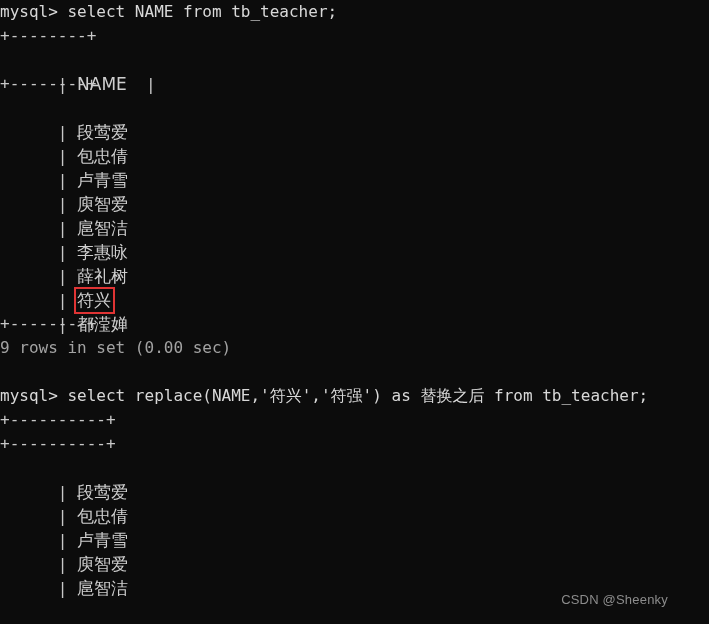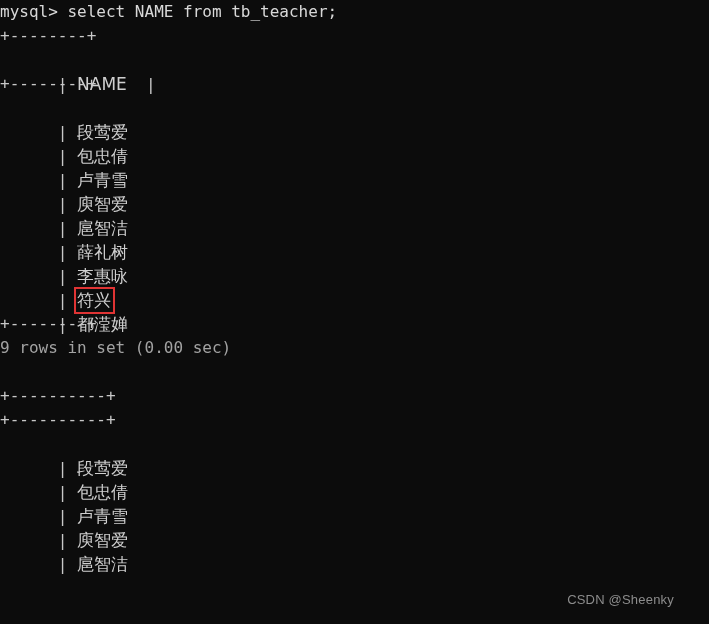"| 薛礼树" div.cell-line { order: before "| 李惠咏" -> after "| 李惠咏" }
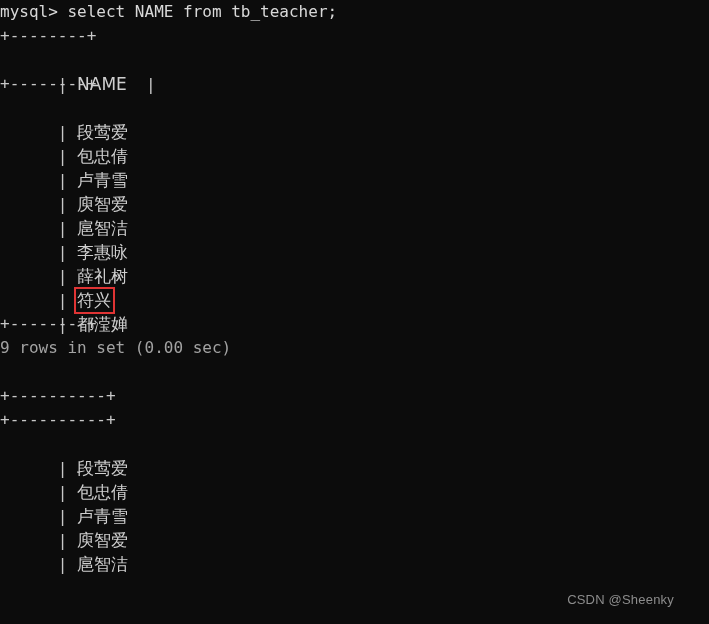"mysql> select replace(NAME,'符兴','符强') as" div.term-line { html: none -> <div>mysql&gt; select replace(NAME,'符兴','符强') as 替换之后 from tb_teacher;</div> }
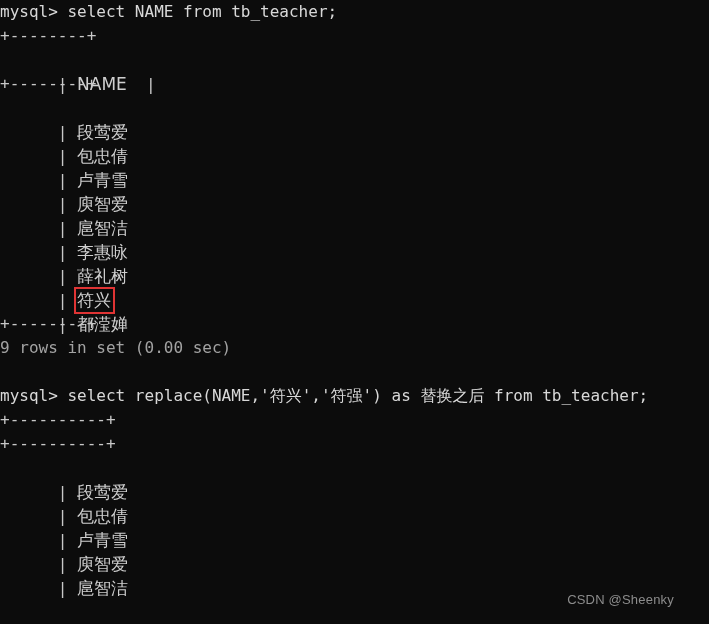"CSDN @Sheenky" .watermark { right: 10px -> 16px }
